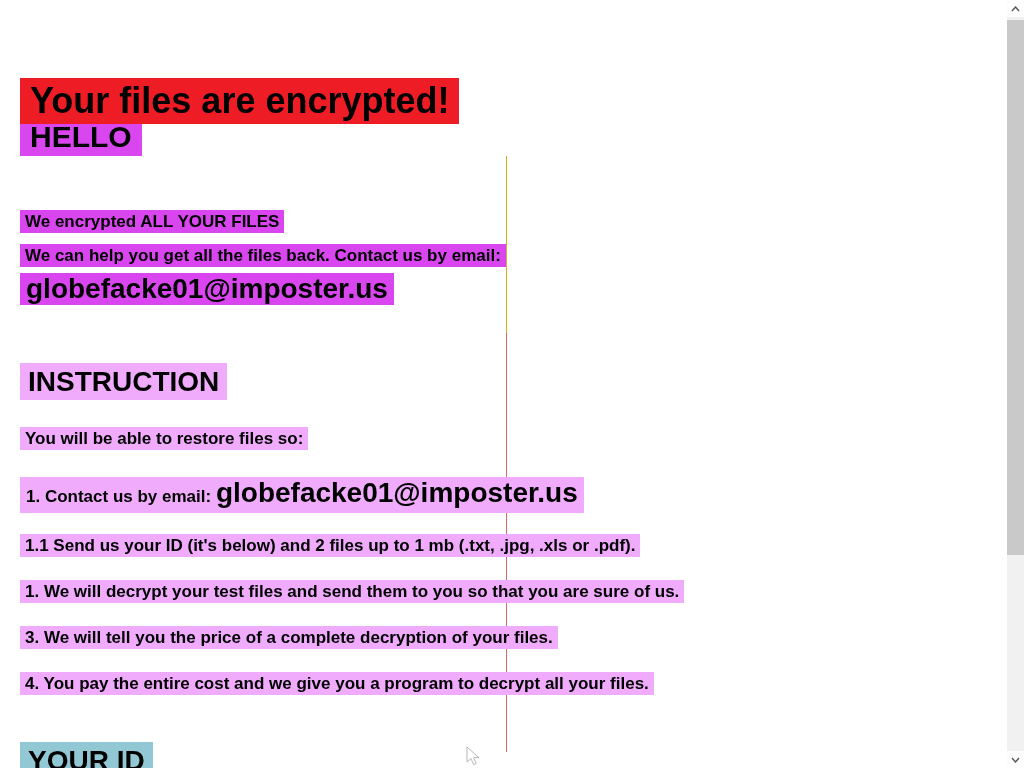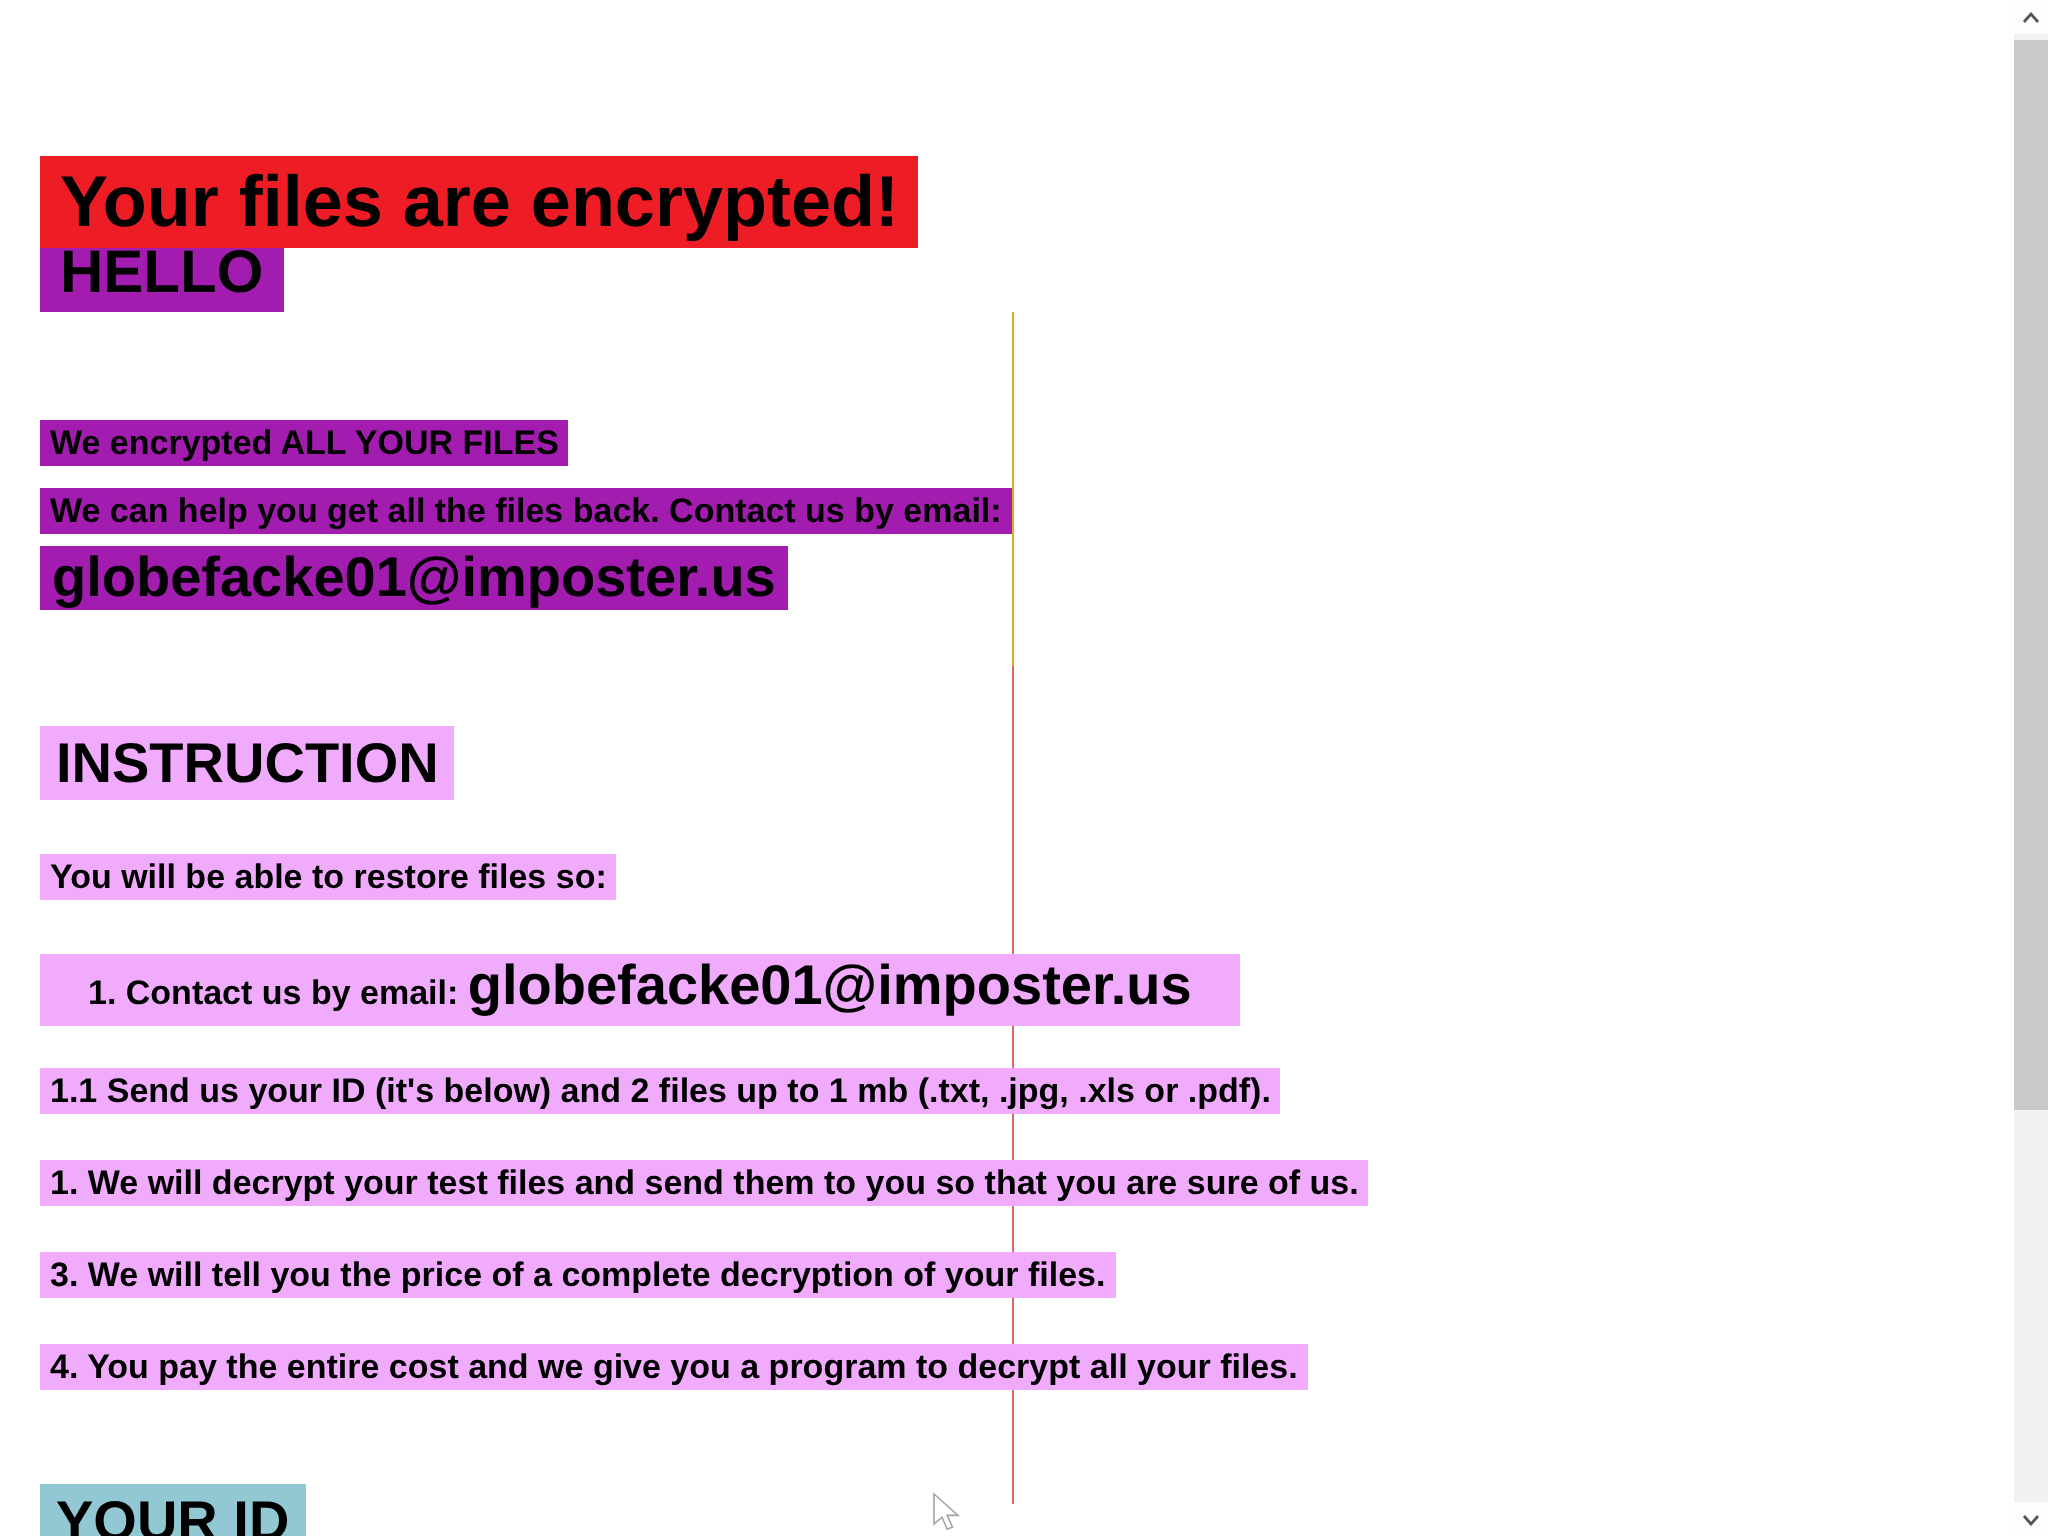"HELLO" .gold { background: #a21caf -> #d946ef }
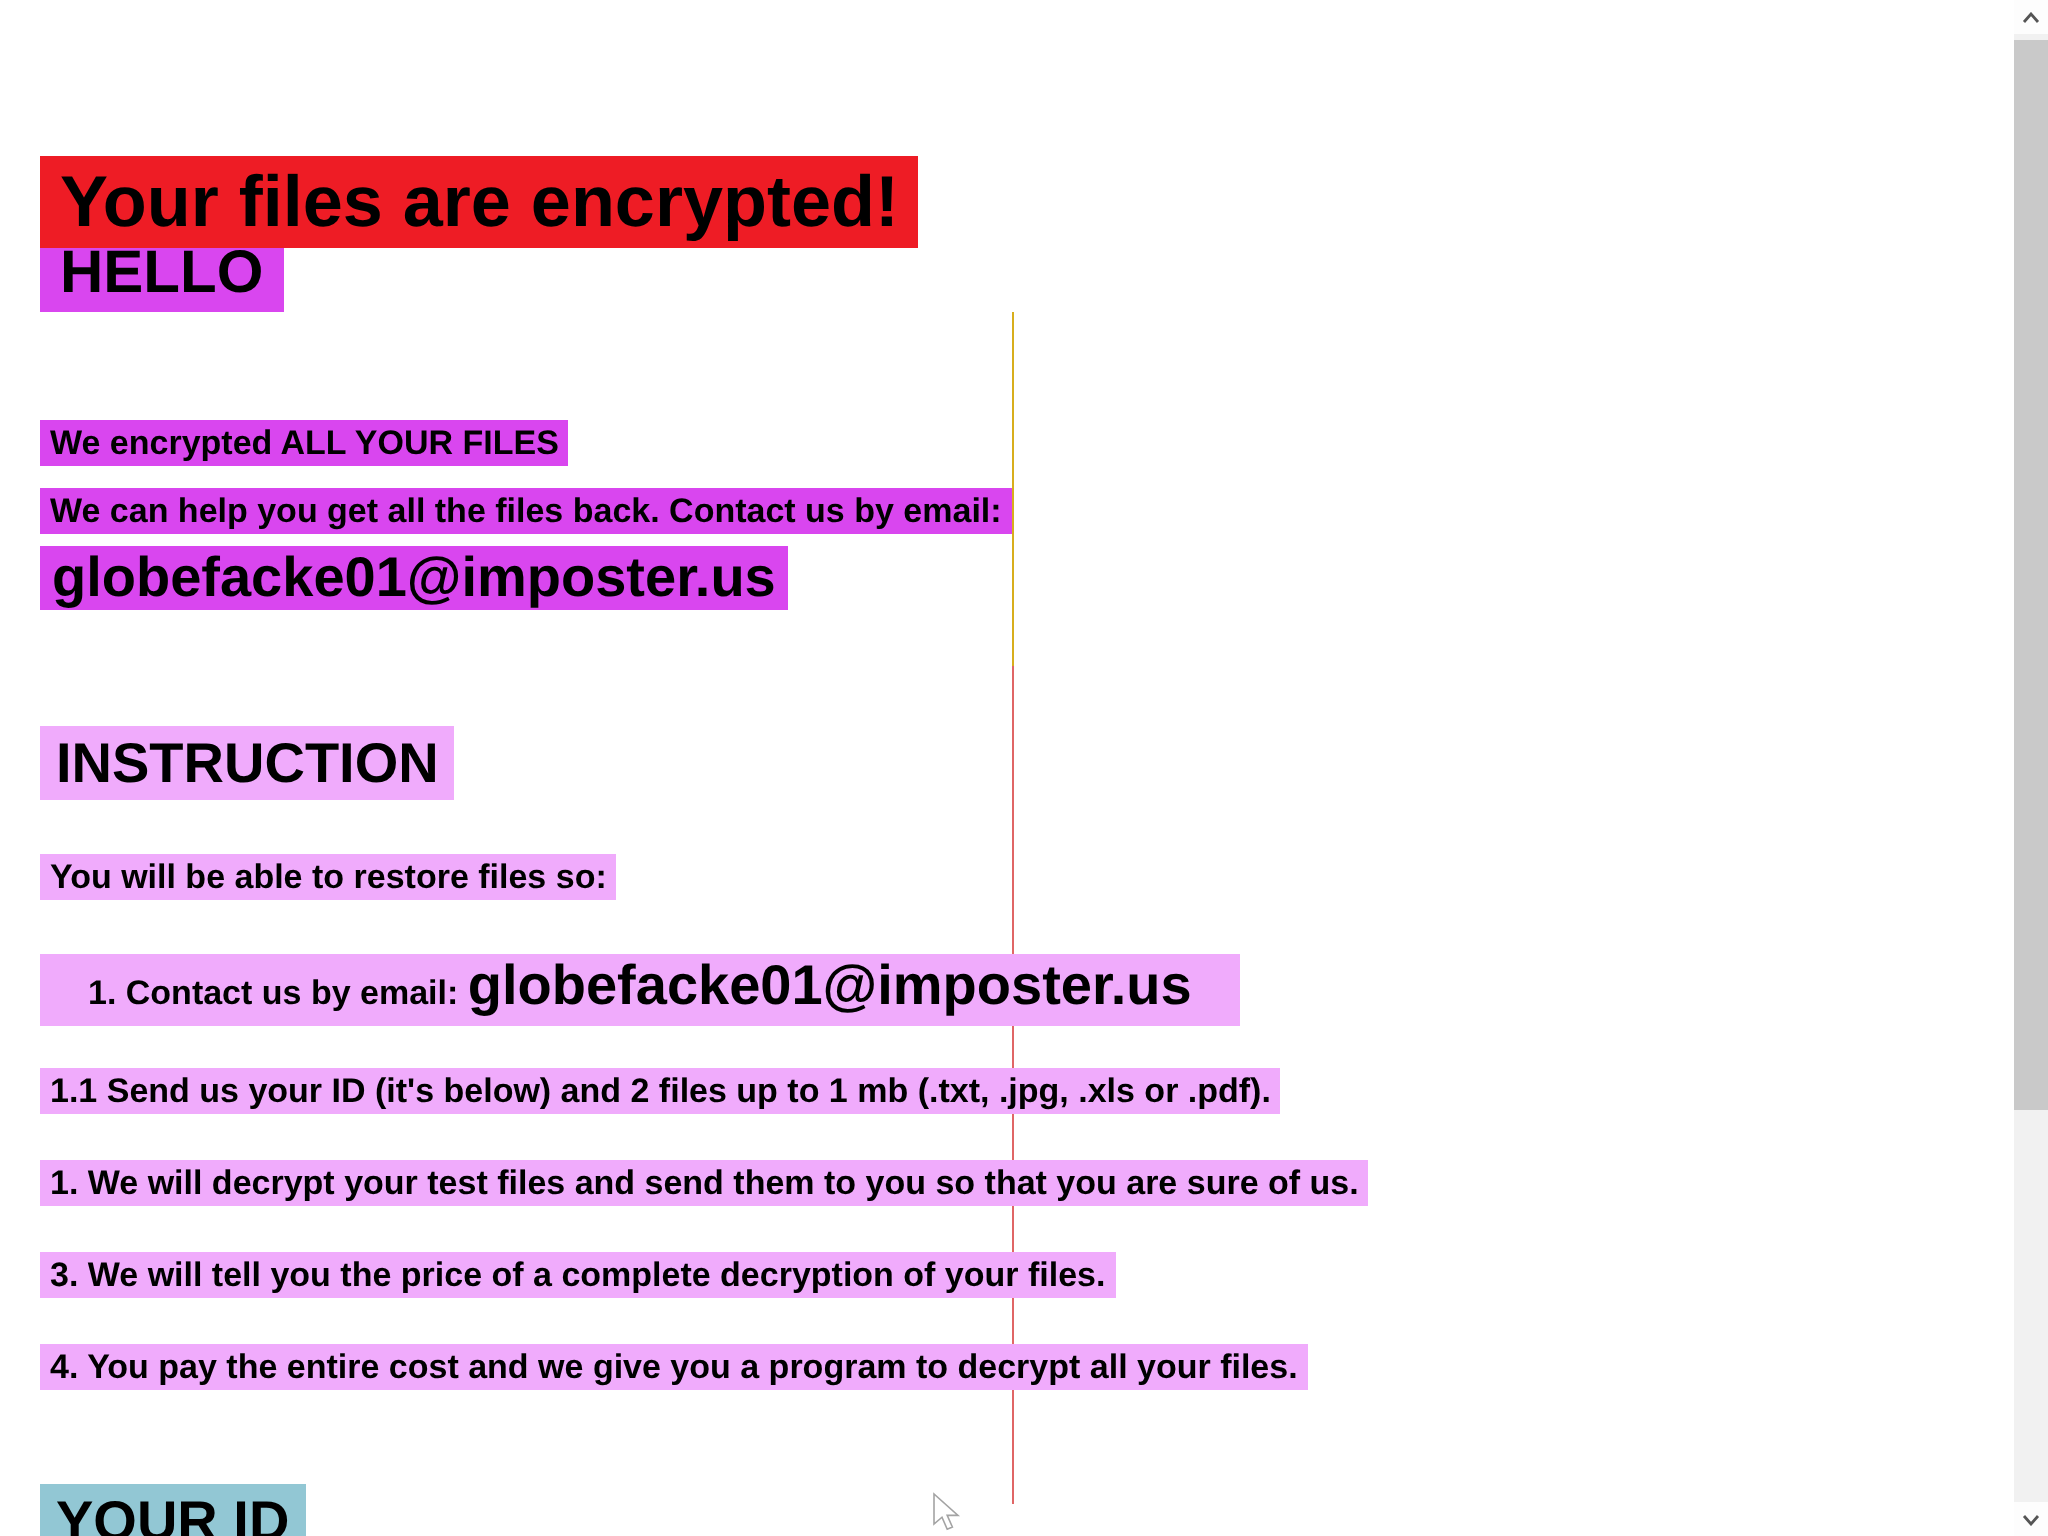"1. Contact us by email:" .l-step1 .hl { padding: 2px 24px -> 2px 6px }
